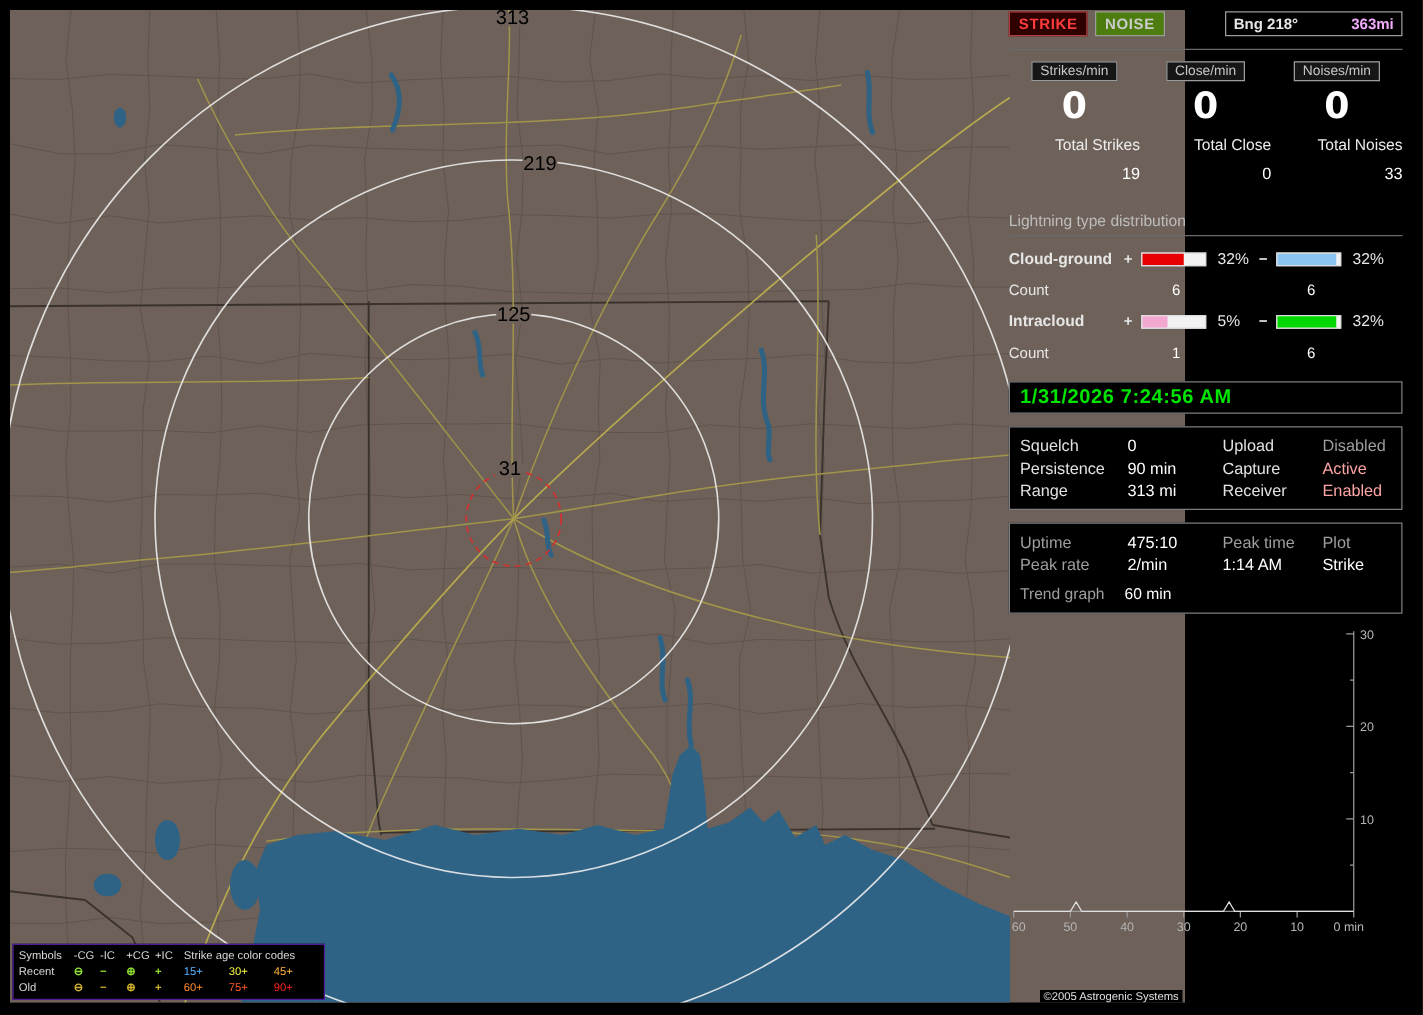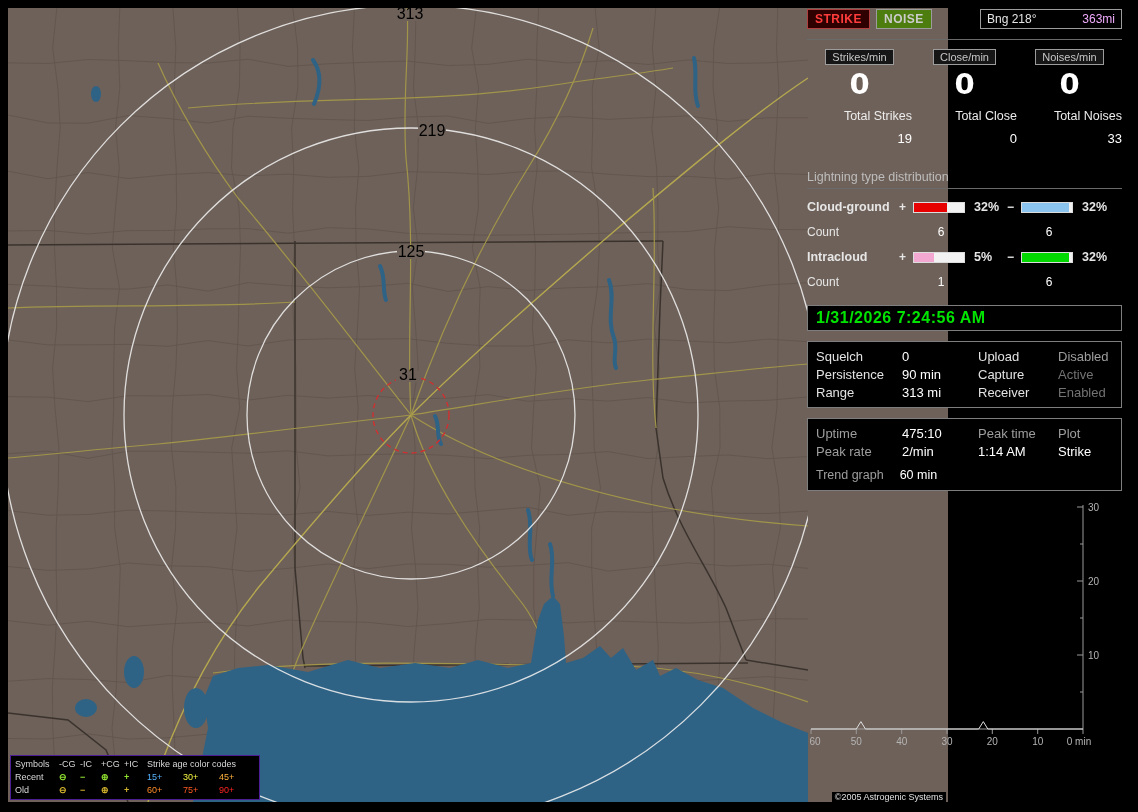"Bng 218°" .bng { font-weight: normal -> bold }
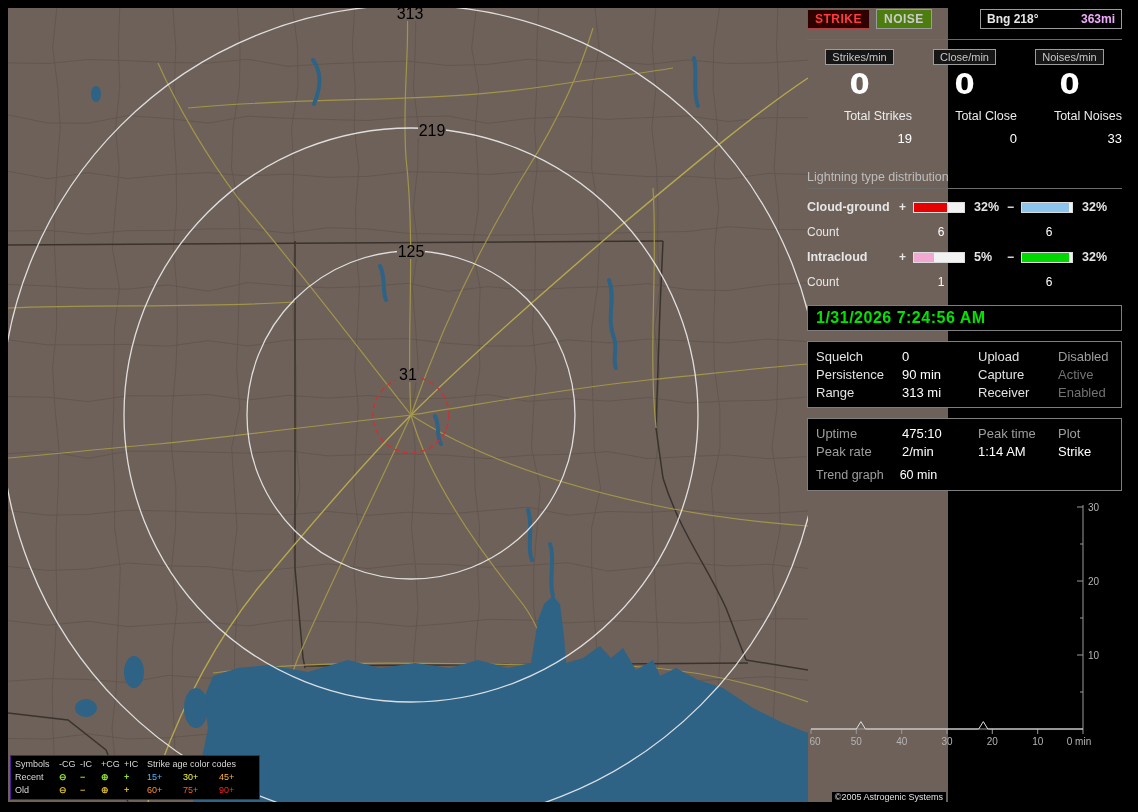"32%" .pct { font-weight: bold -> normal }
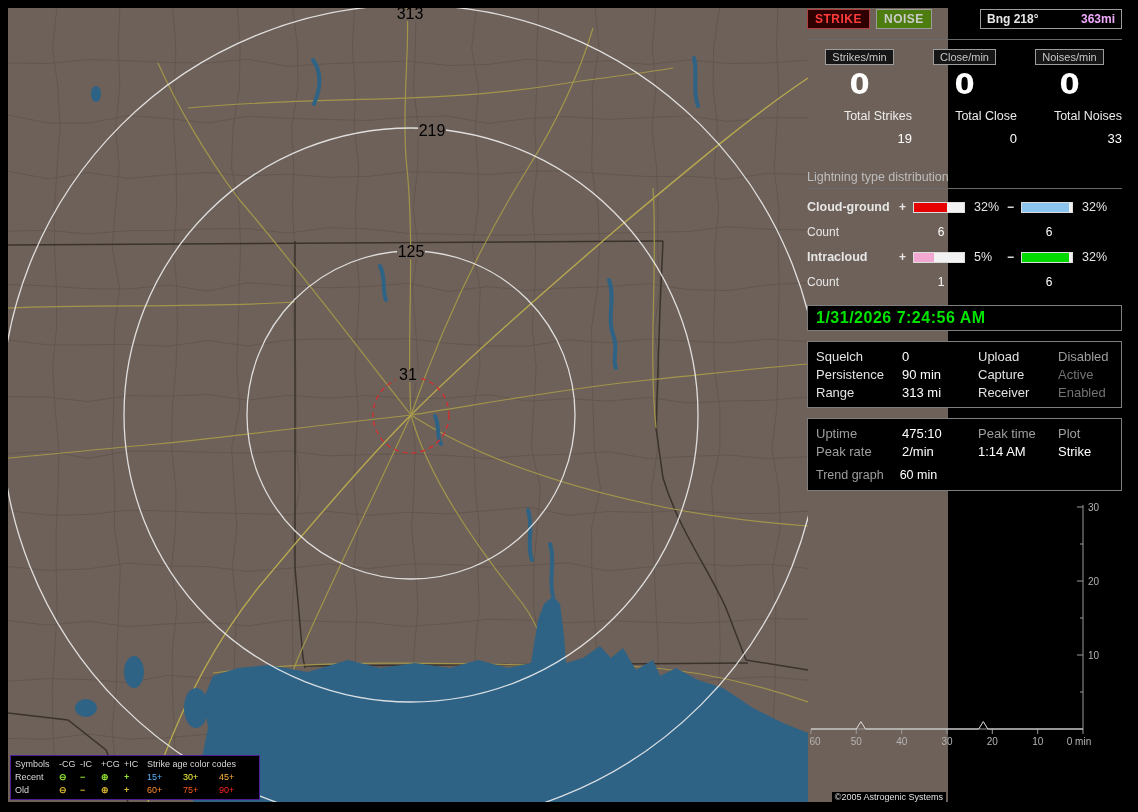"Active" .green { color: #737373 -> #fca5a5 }
